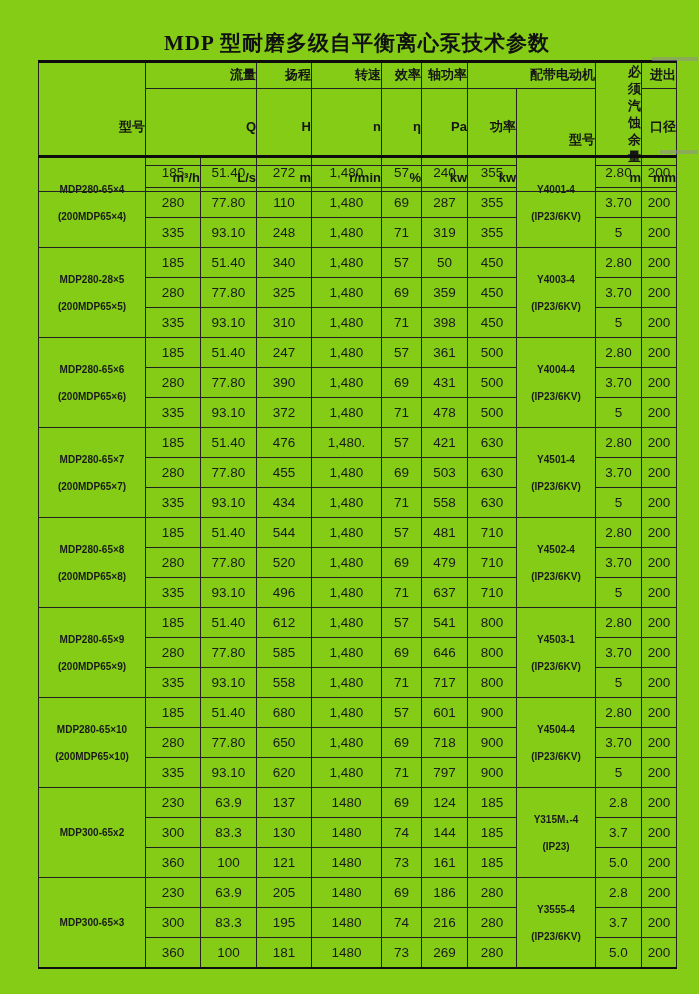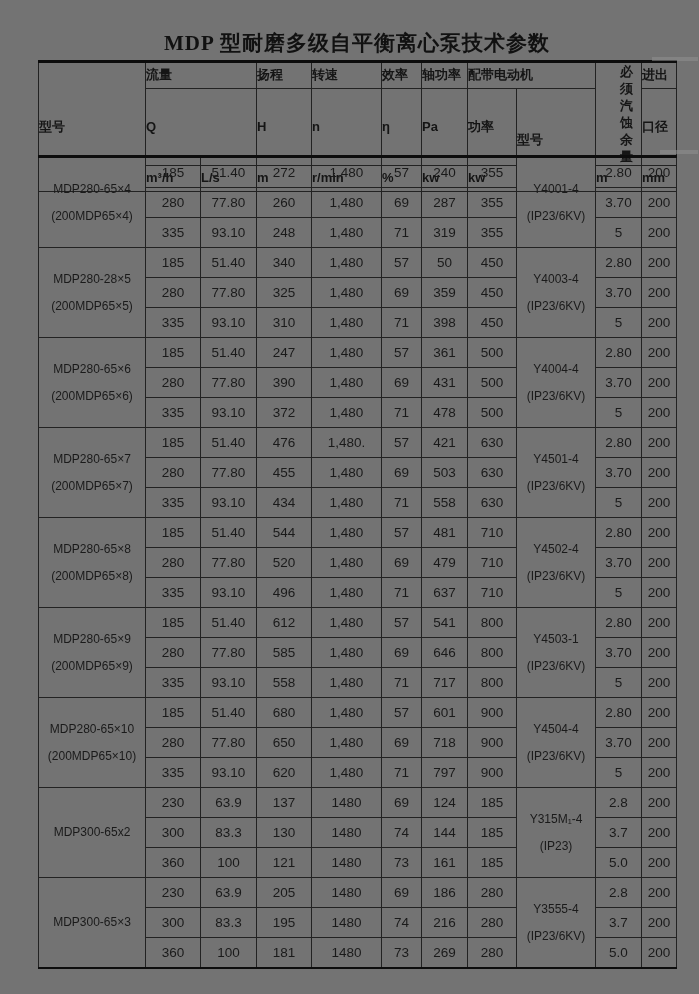"MDP 型耐磨多级自平衡离心泵技术参数" .page { background: #737373 -> #84cc16 }
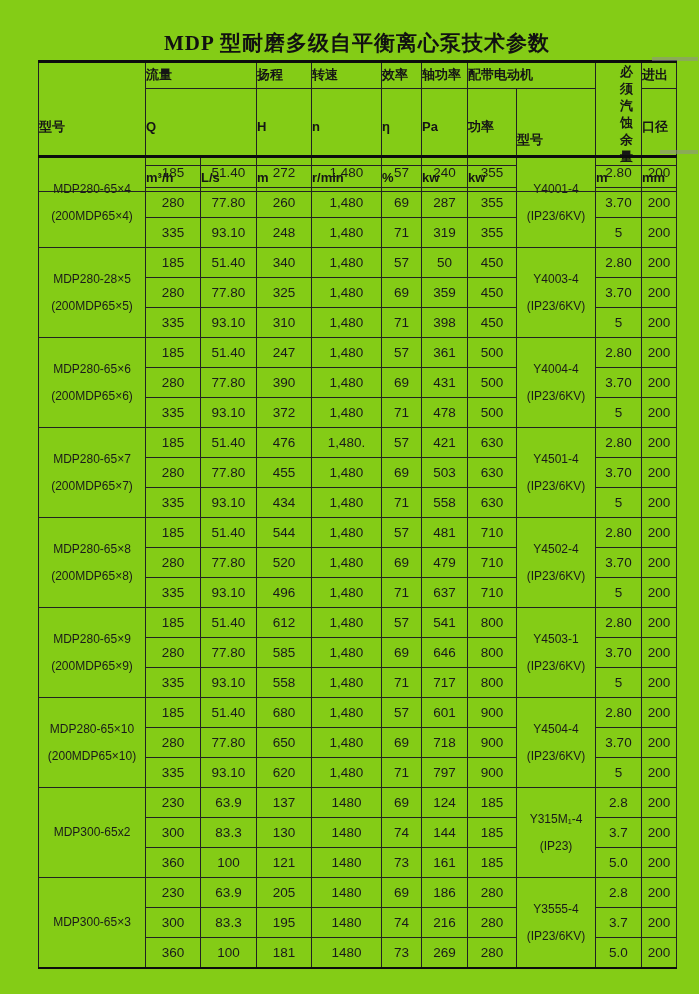"流量" .hdr td { text-align: left -> right }
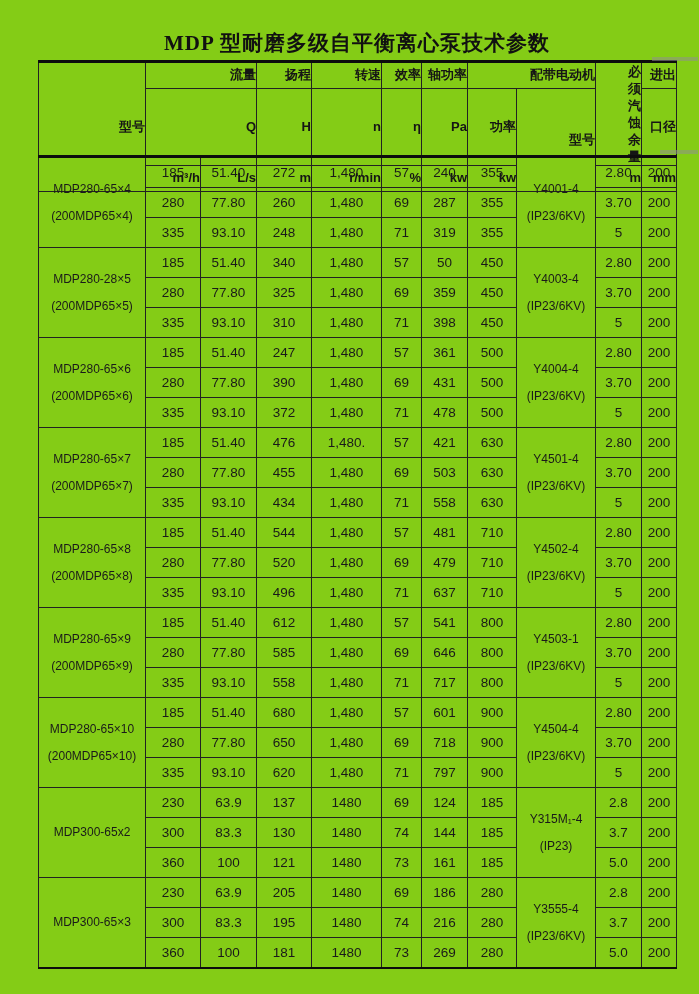"MDP280-65×4" .dat td.span-cell { font-size: 12px -> 10px; font-weight: none -> bold }
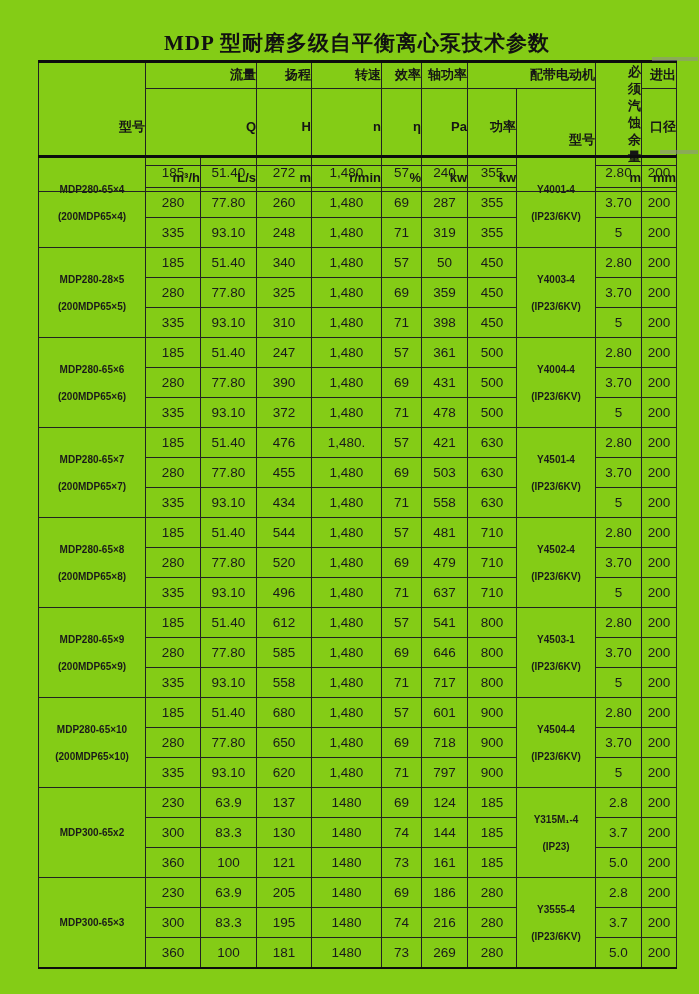"260" td { text: 260 -> 110 }
